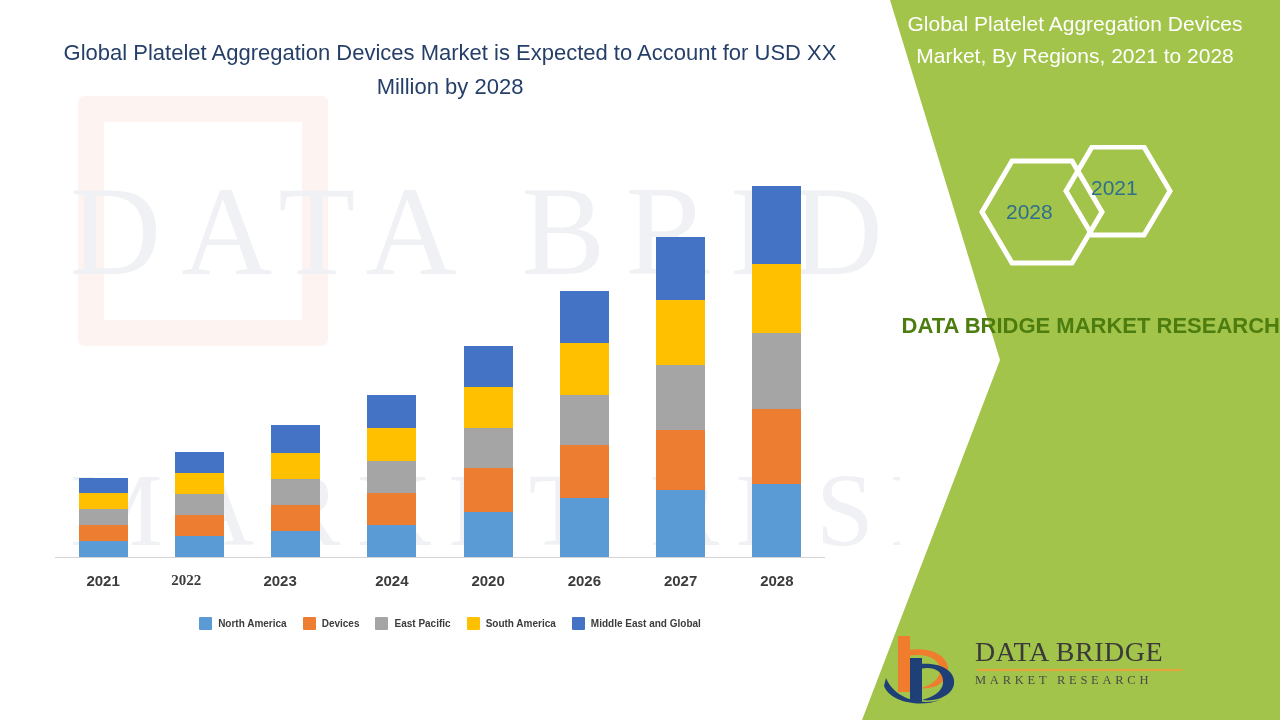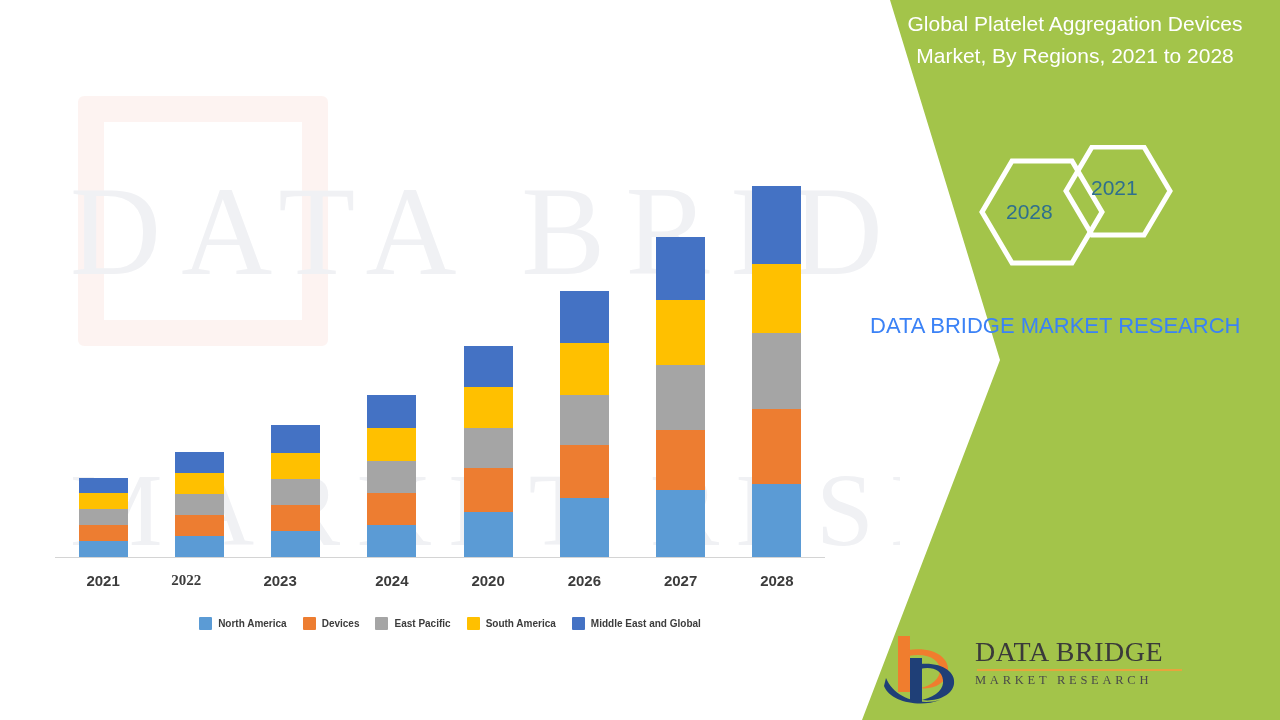"Global Platelet Aggregation Devices Market is" div { html: none -> <div>Global Platelet Aggregation Devices Market is Expected to Account for USD XX Million by 2028</div> }
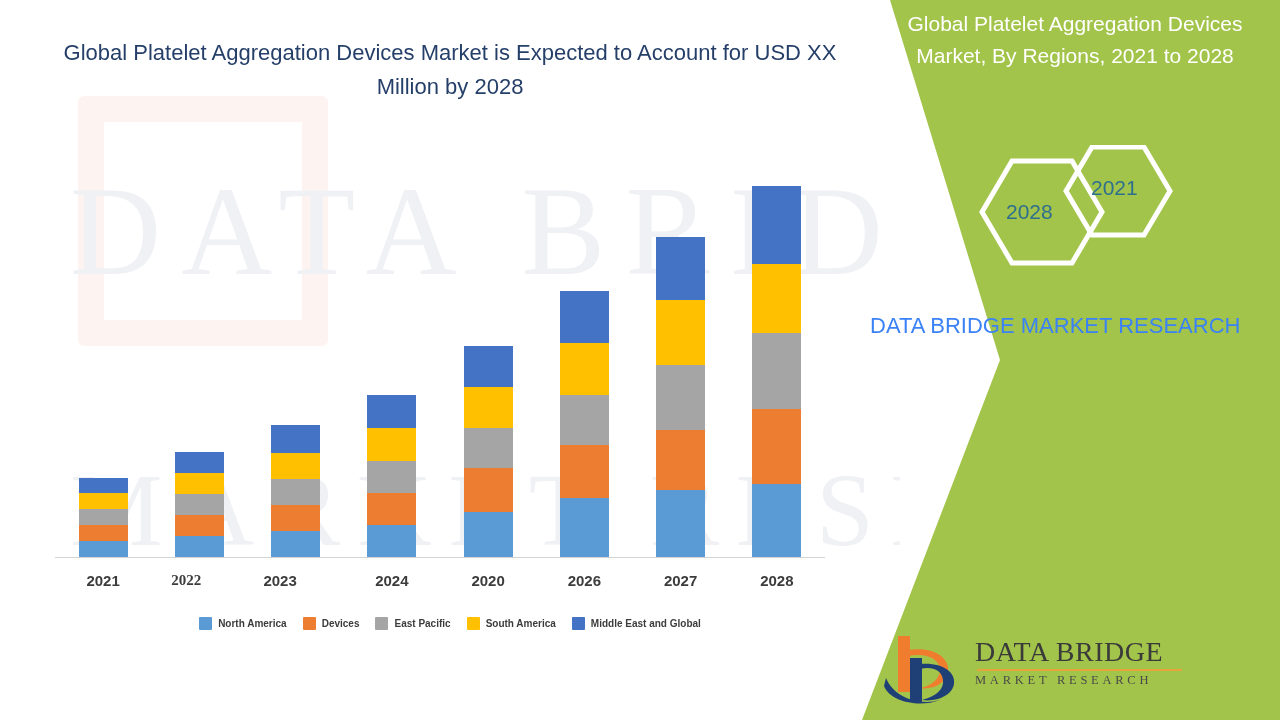"DATA BRIDGE MARKET RESEARCH" #brand-name { color: #3b82f6 -> #4d7c0f; font-weight: 400 -> 700; text-align: left -> right }
